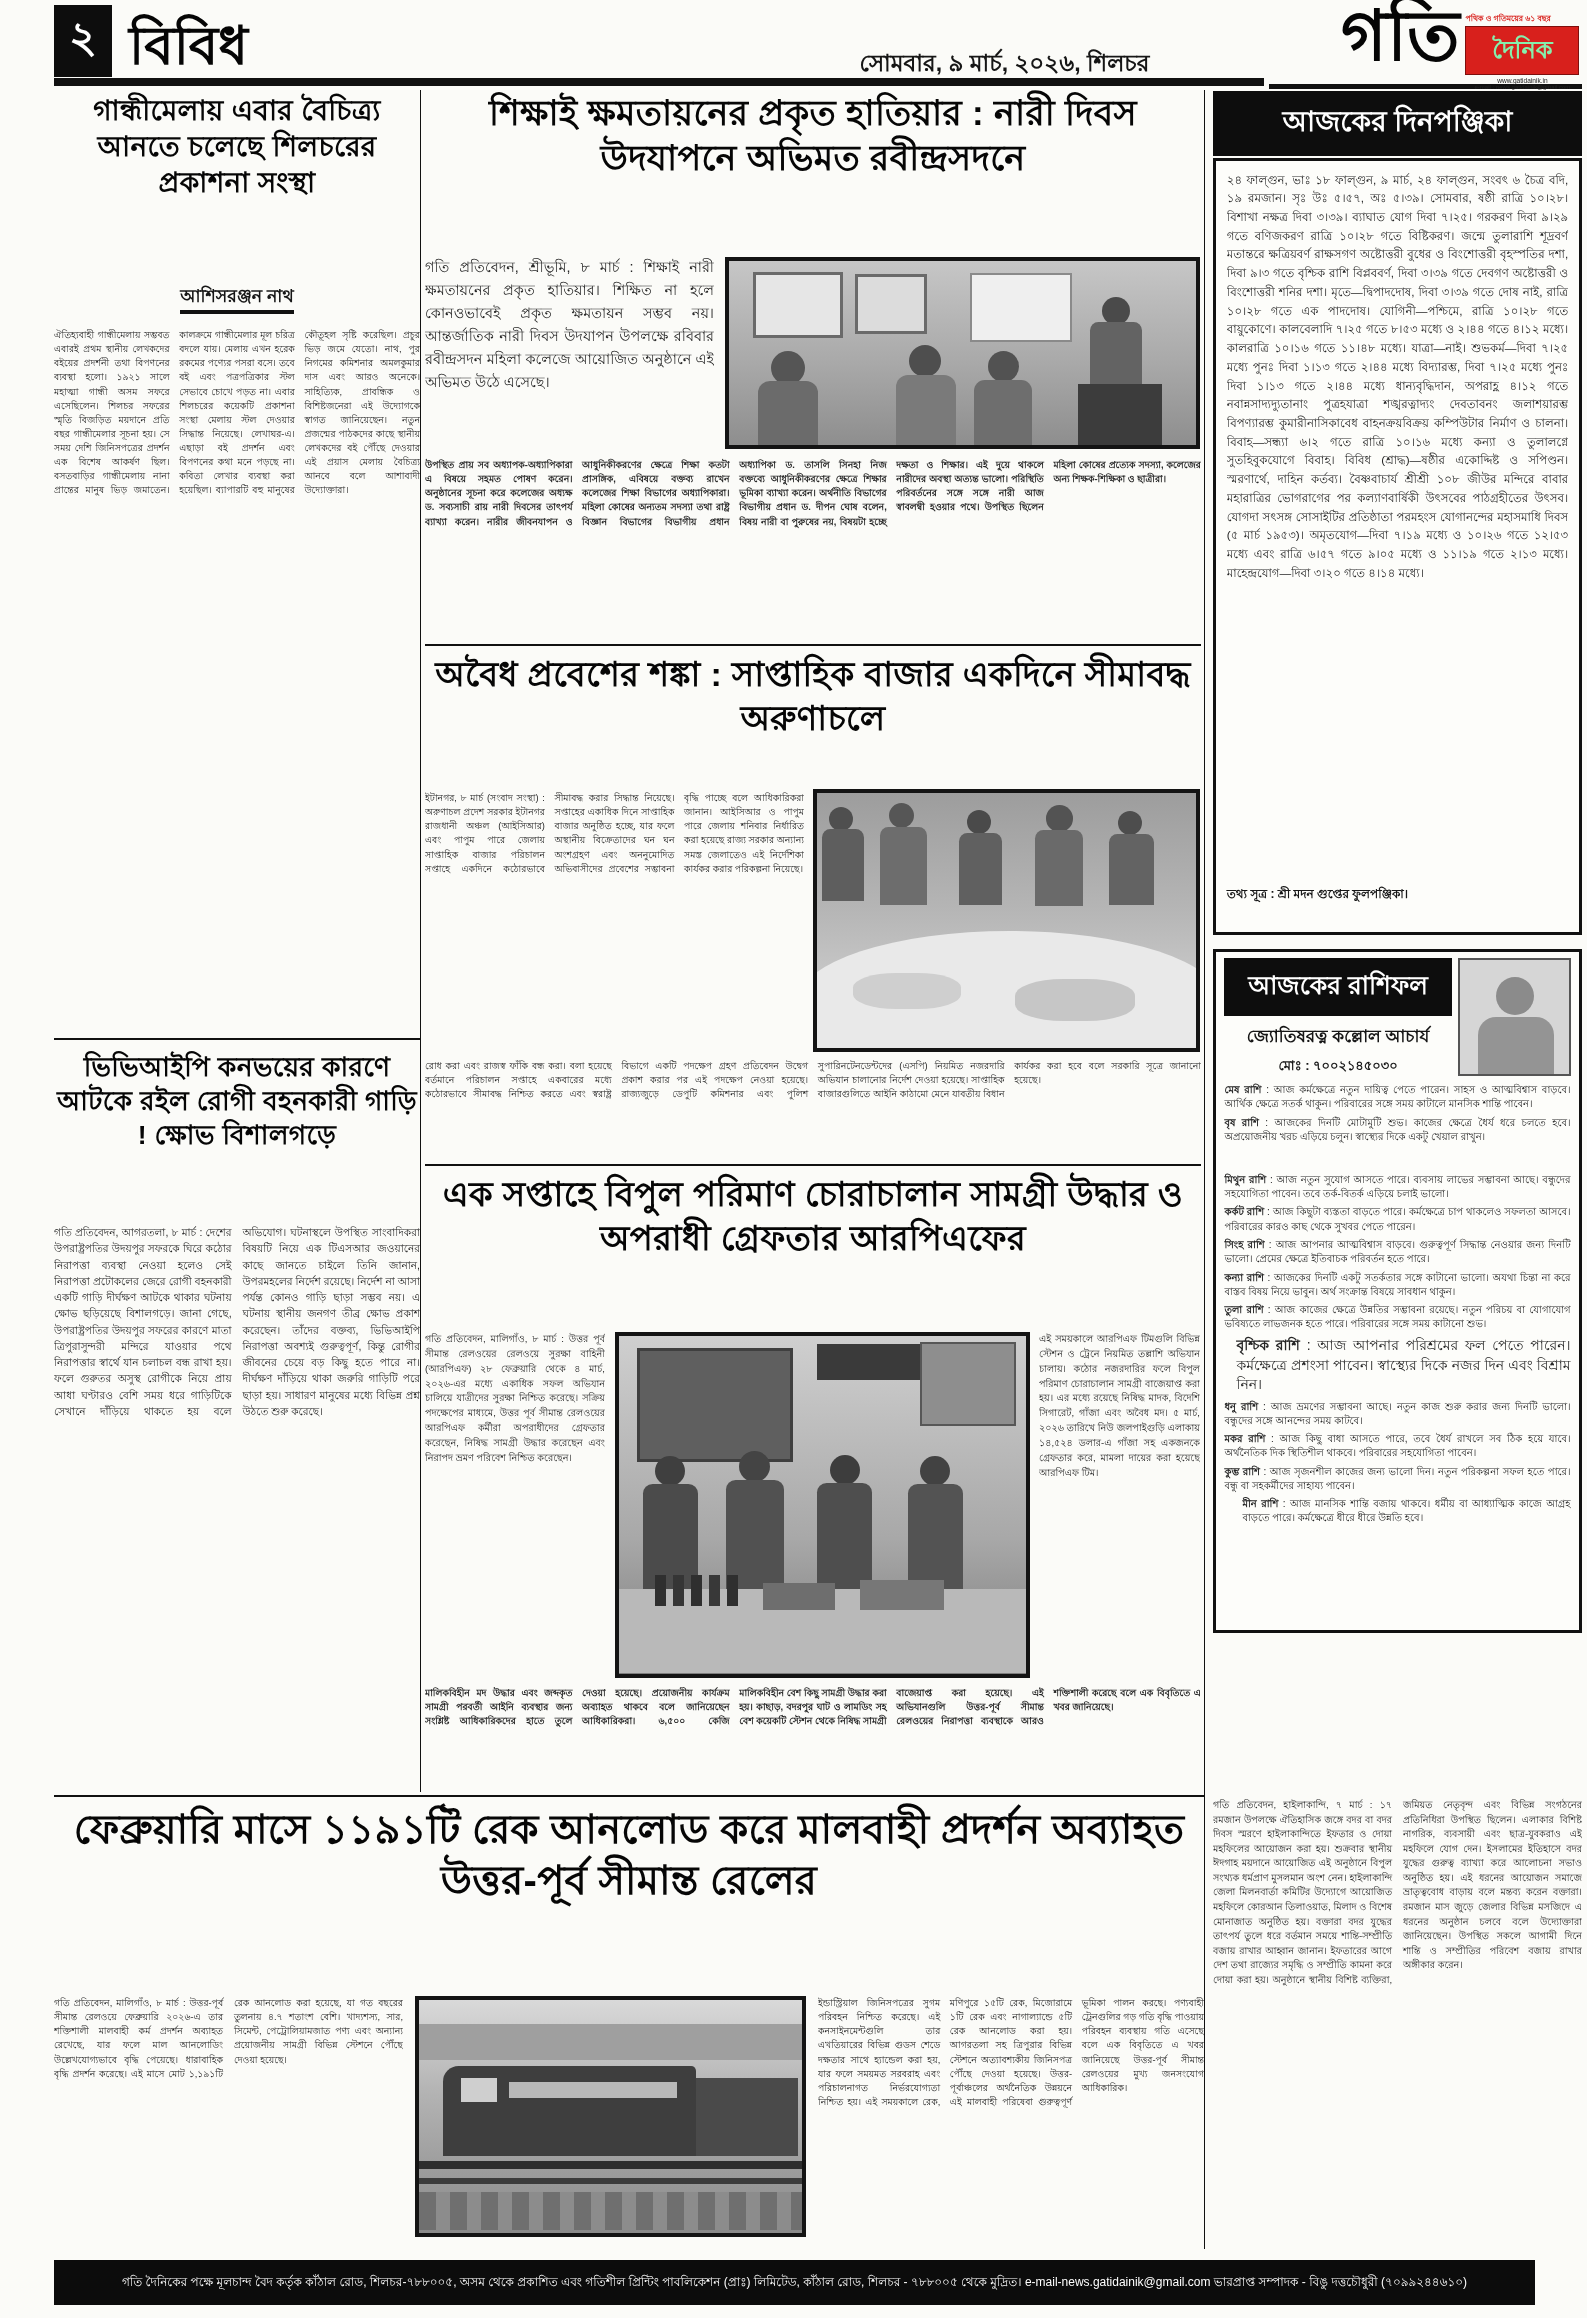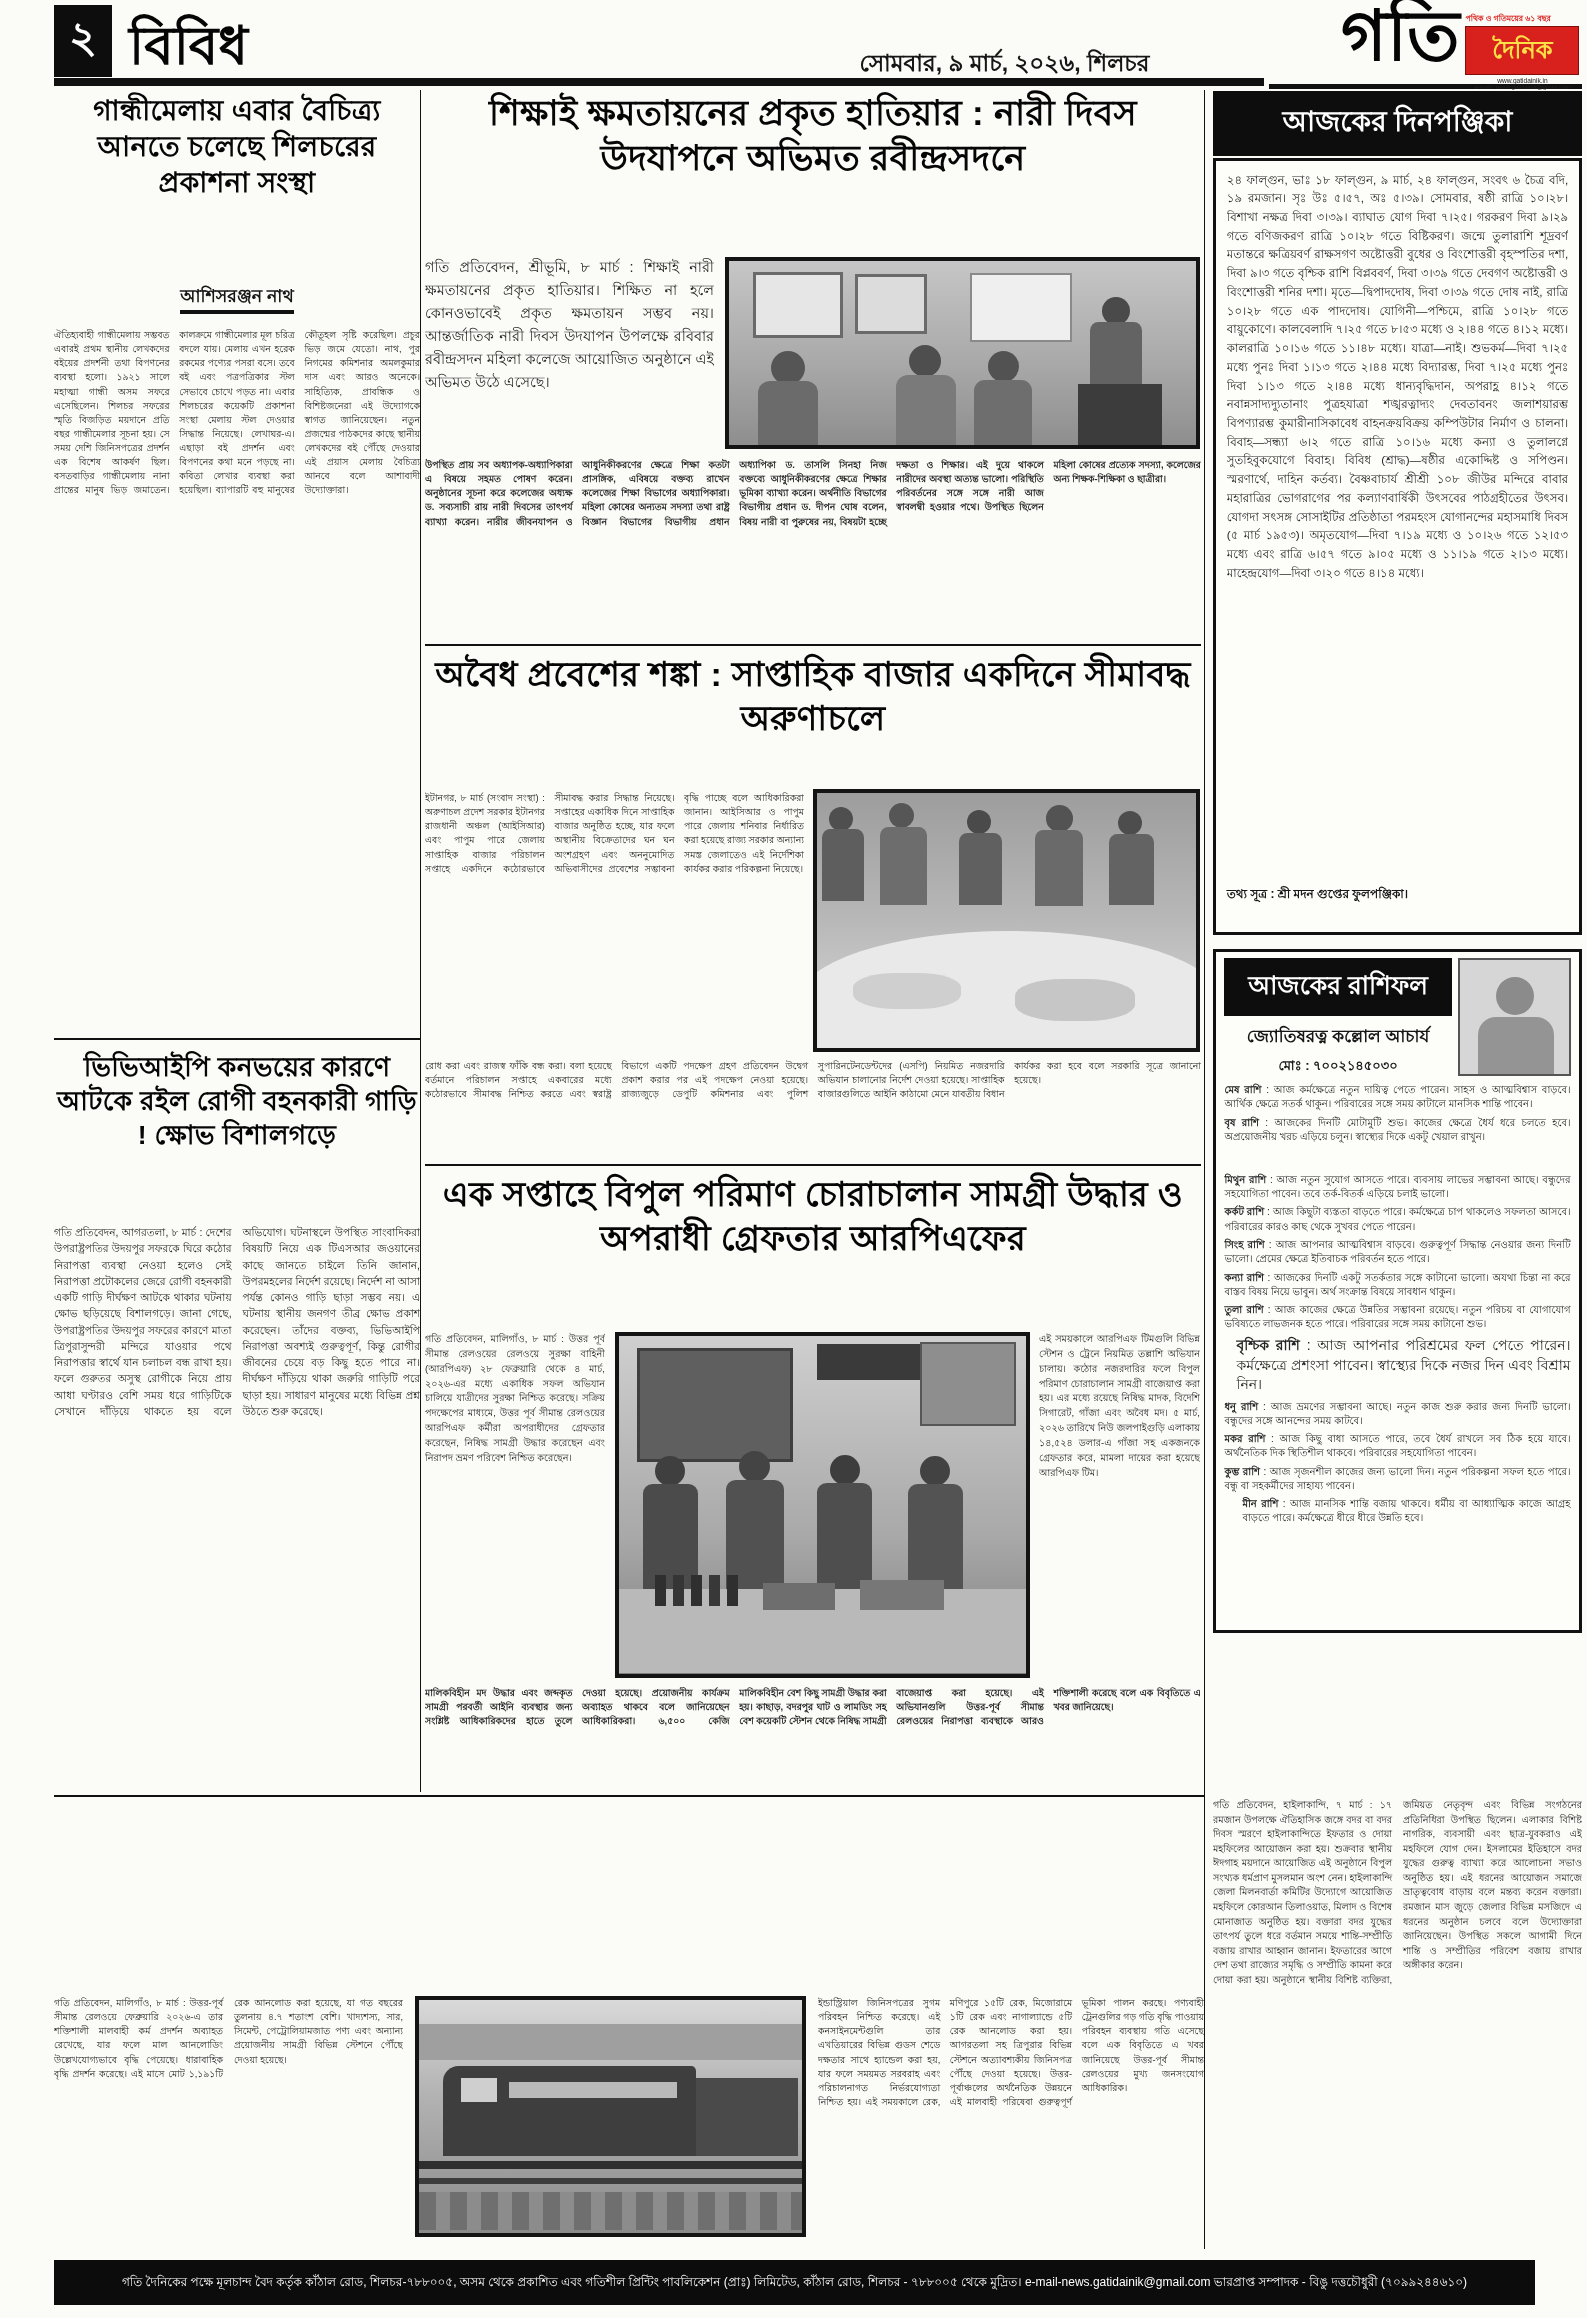"দৈনিক" div { color: #fde047 -> #86efac }
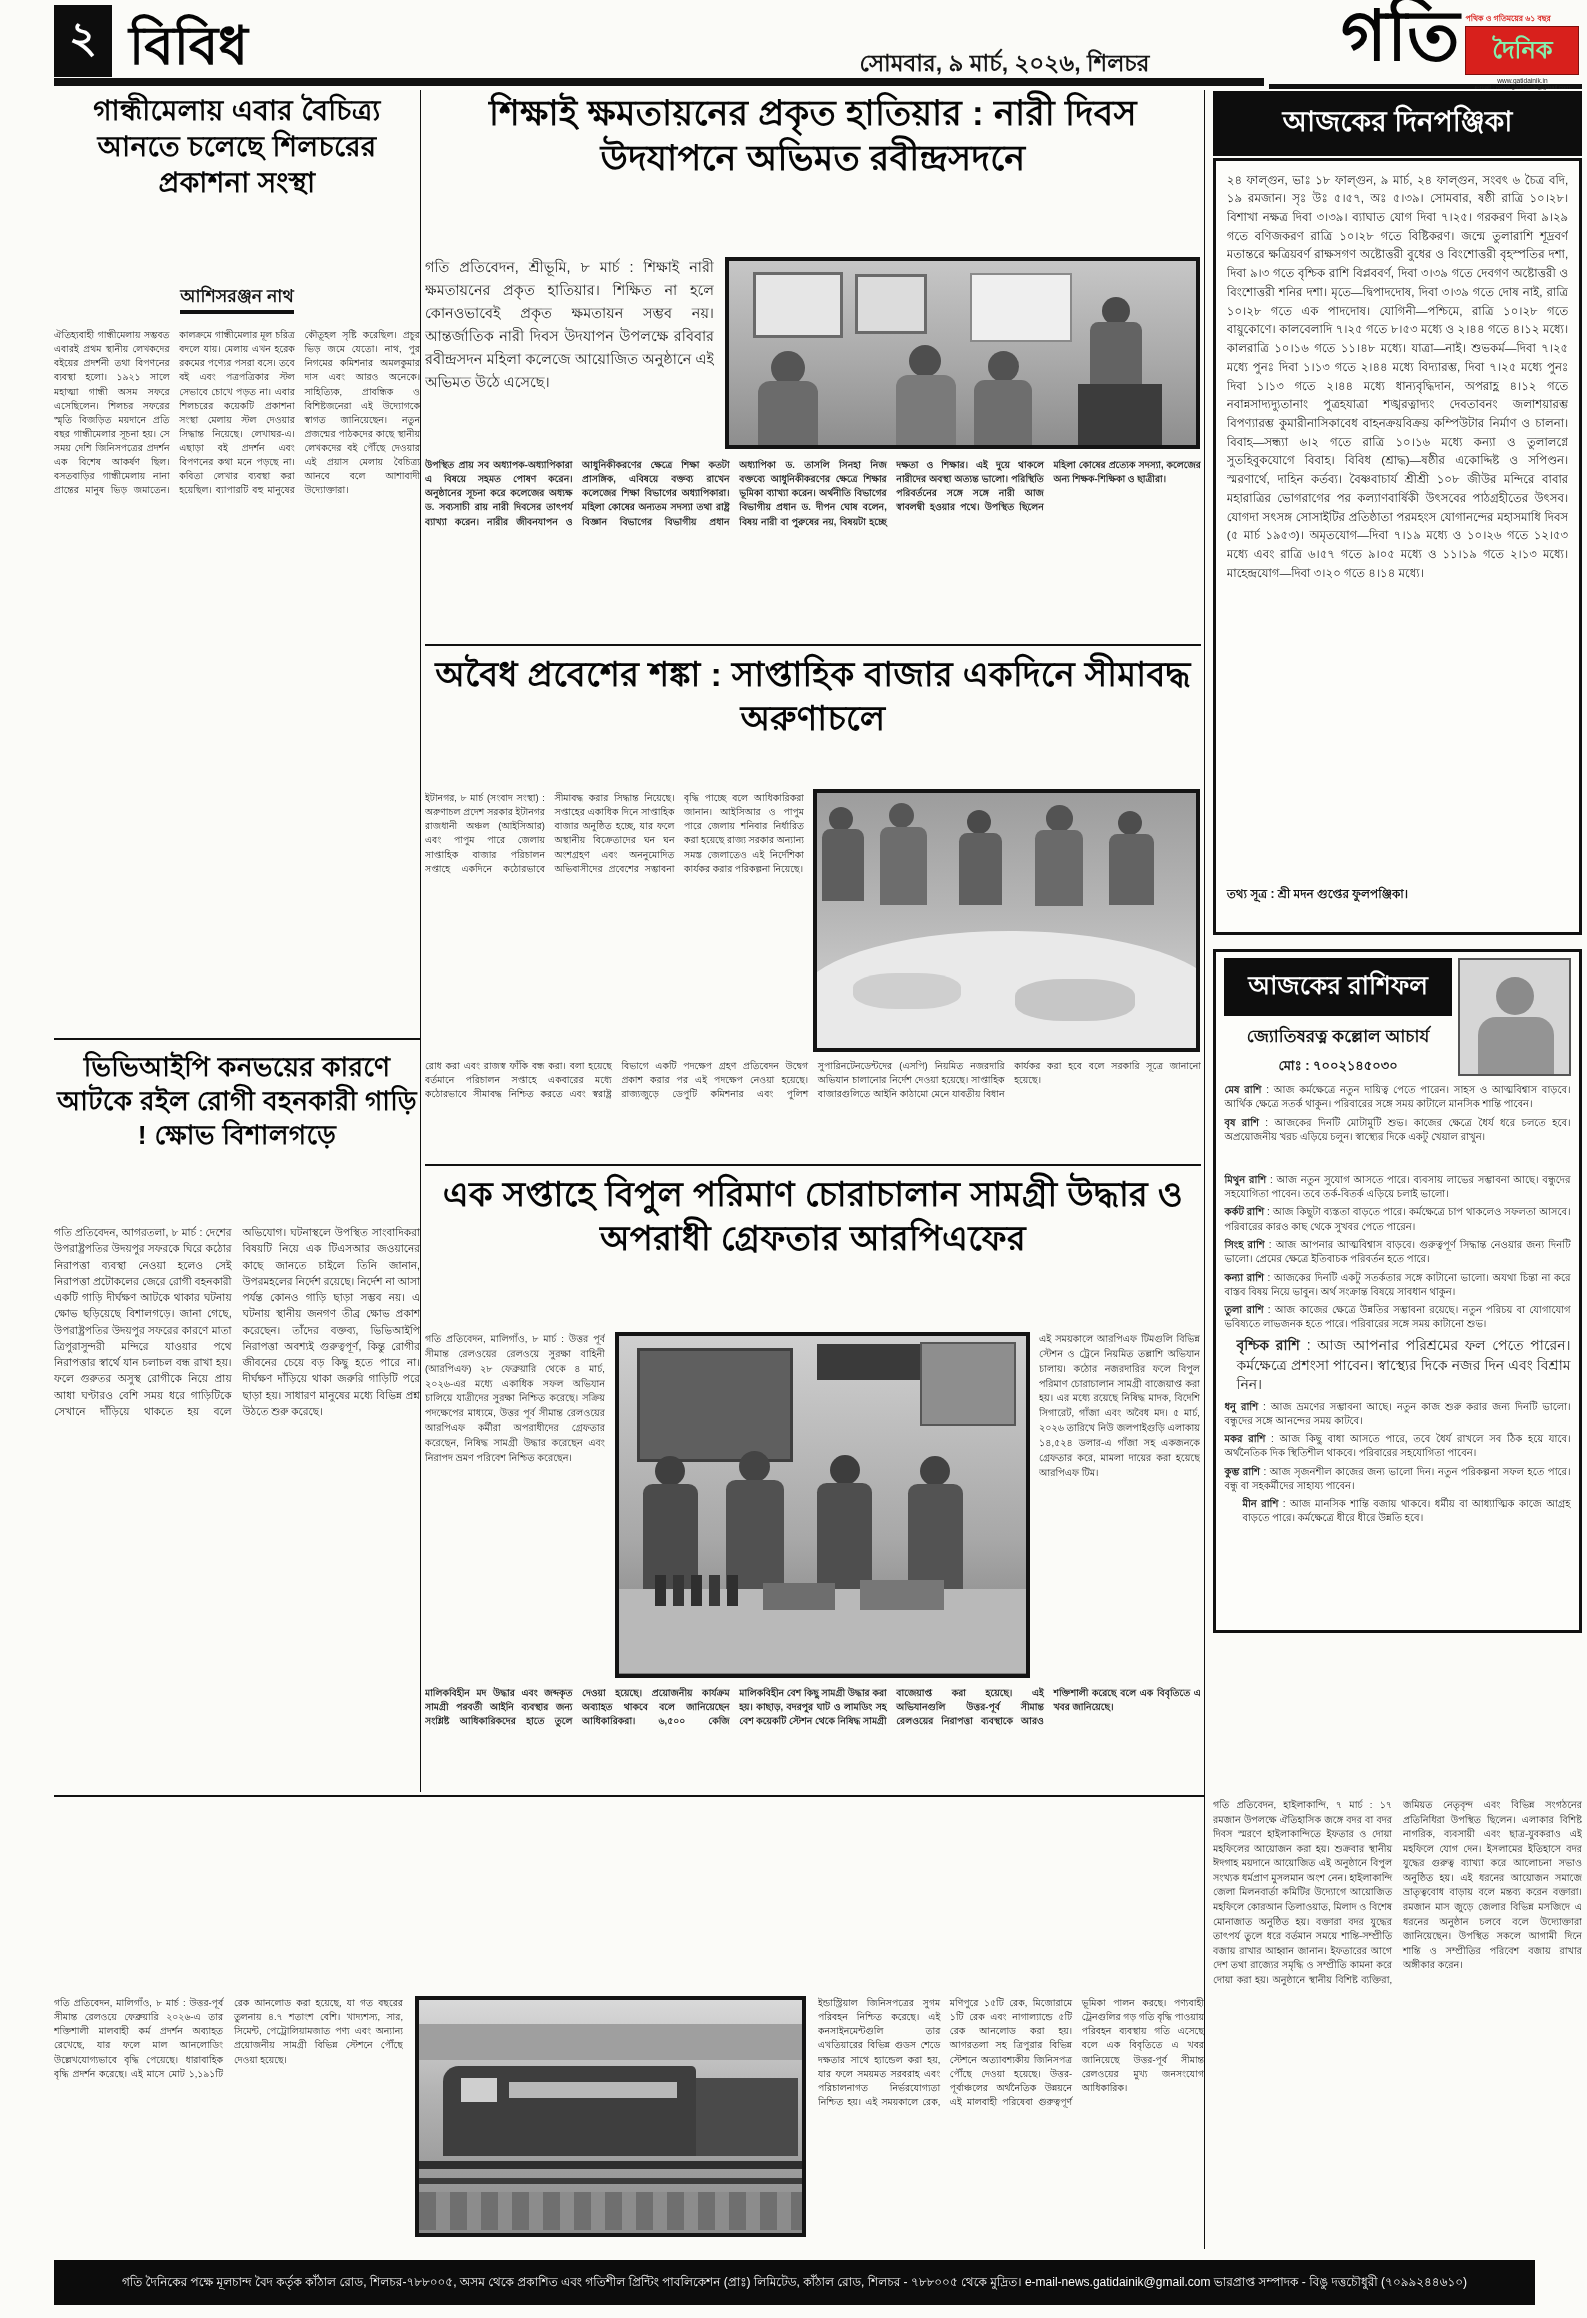"ফেব্রুয়ারি মাসে ১১৯১টি রেক আনলোড" div.abs { html: none -> <div>ফেব্রুয়ারি মাসে ১১৯১টি রেক আনলোড করে মালবাহী প্রদর্শন অব্যাহত উত্তর-পূর্ব সীমান্ত রেলের</div> }
